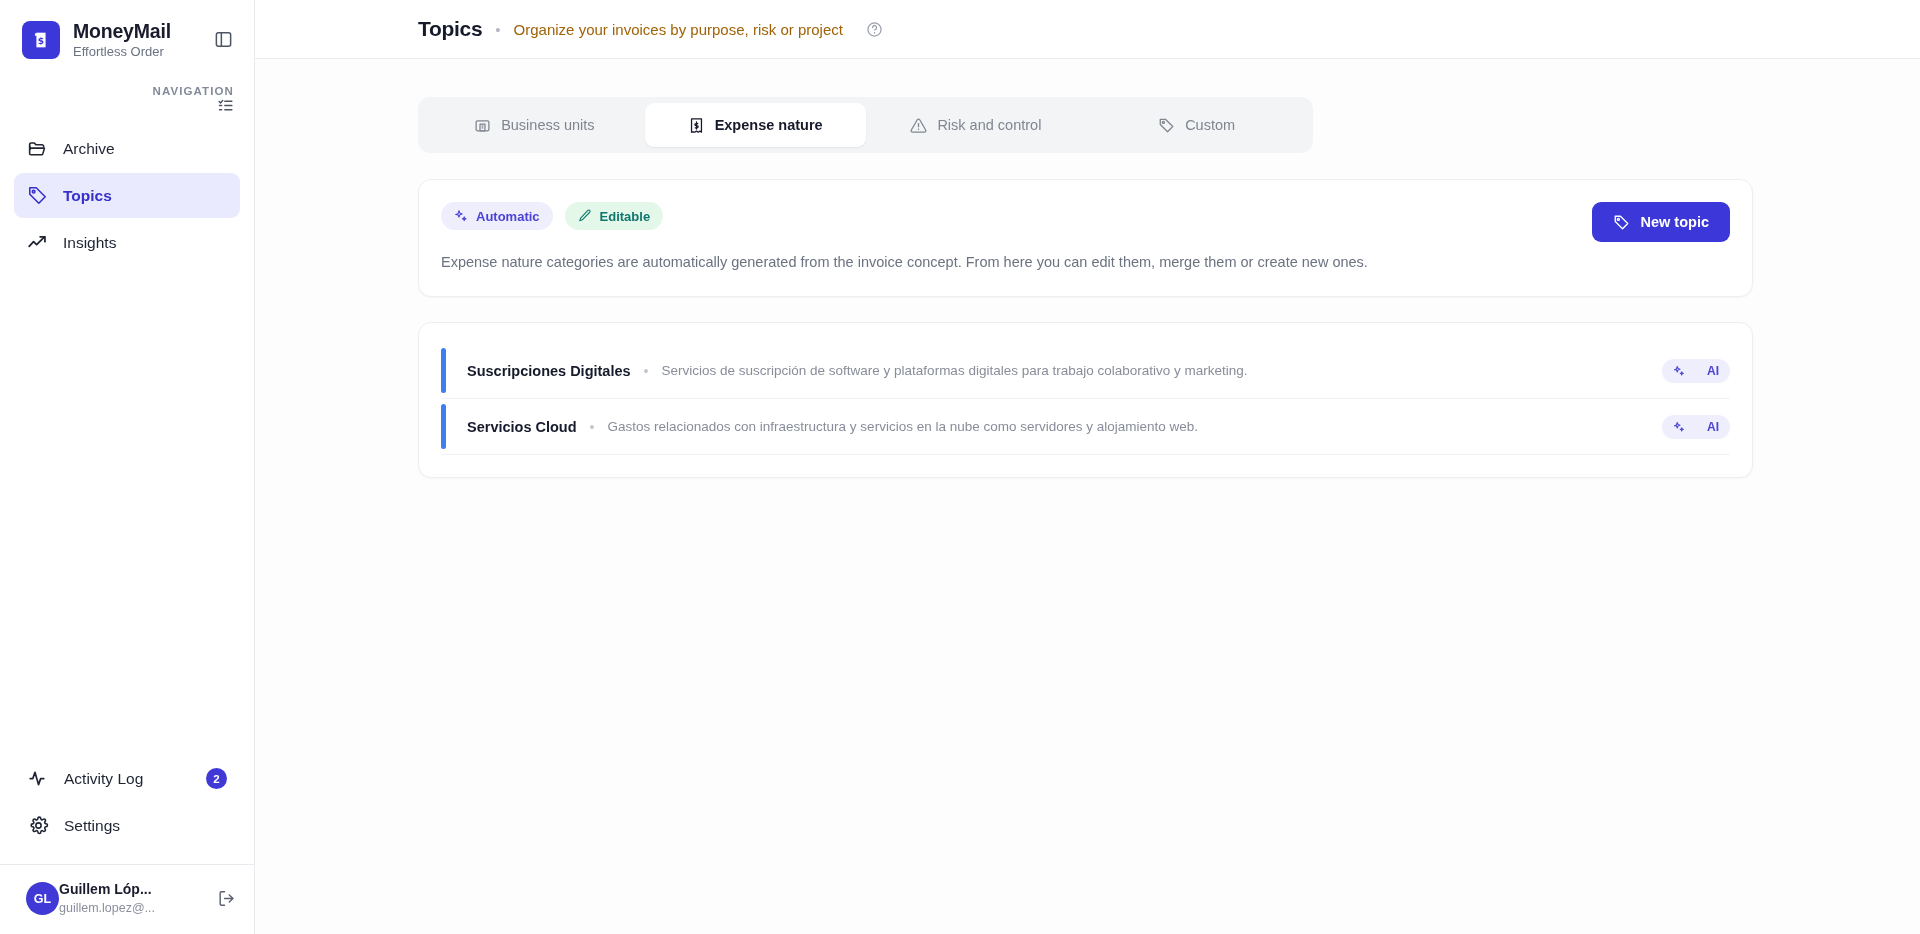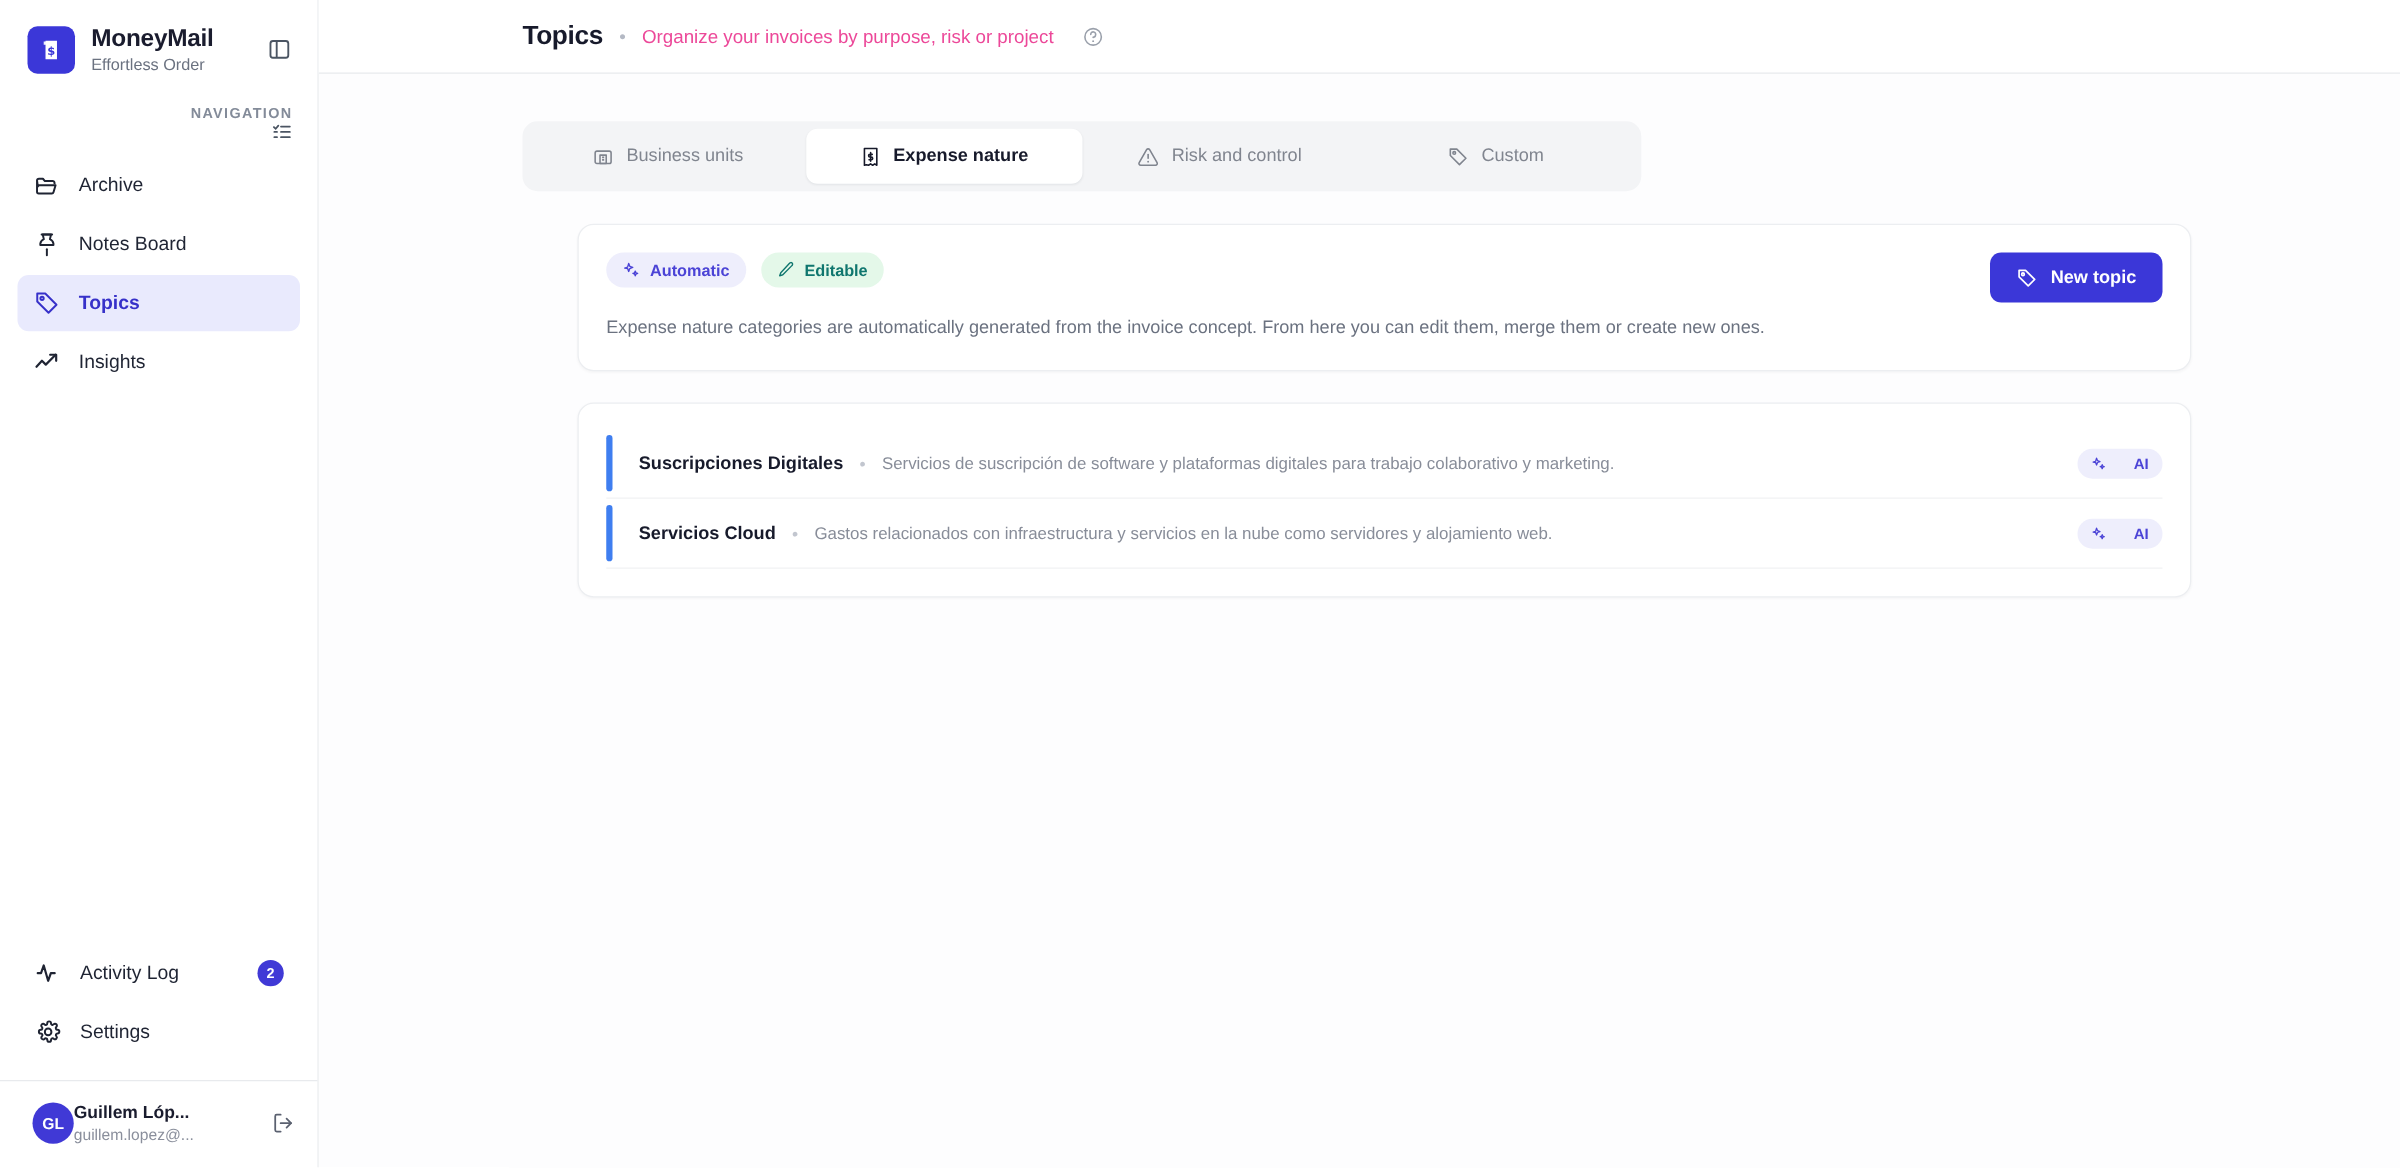"Organize your invoices by purpose," .page-sub { color: #ec4899 -> #a16207 }
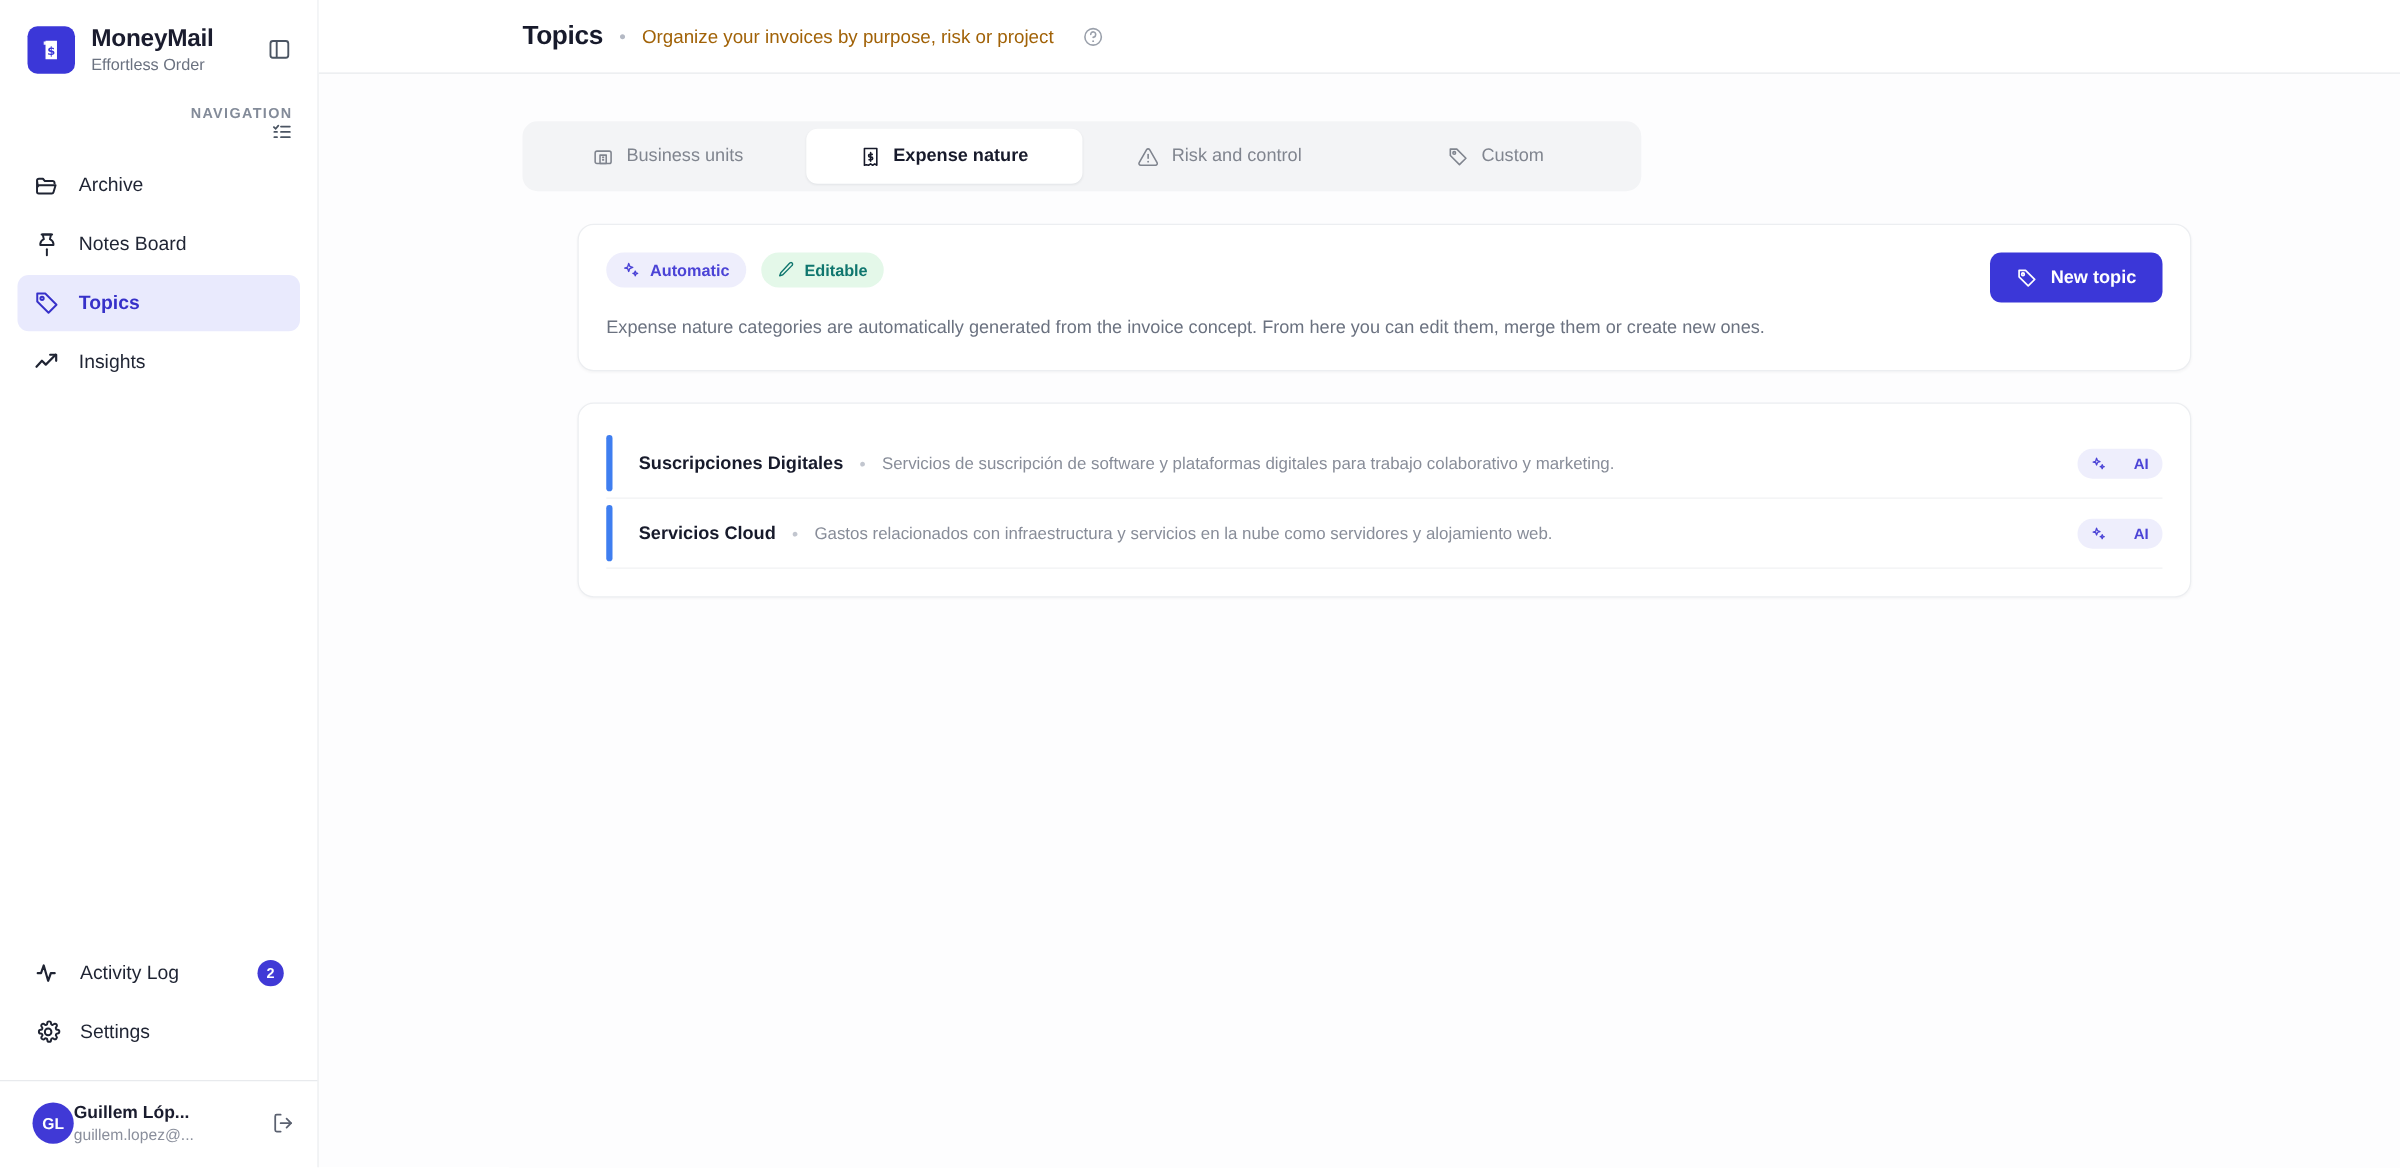"Notes Board" div.nav-item { html: <div> <span> <svg> <line></line> <path></path> <line></line> </svg> </span> <span>Notes Board</span> </div> -> none }
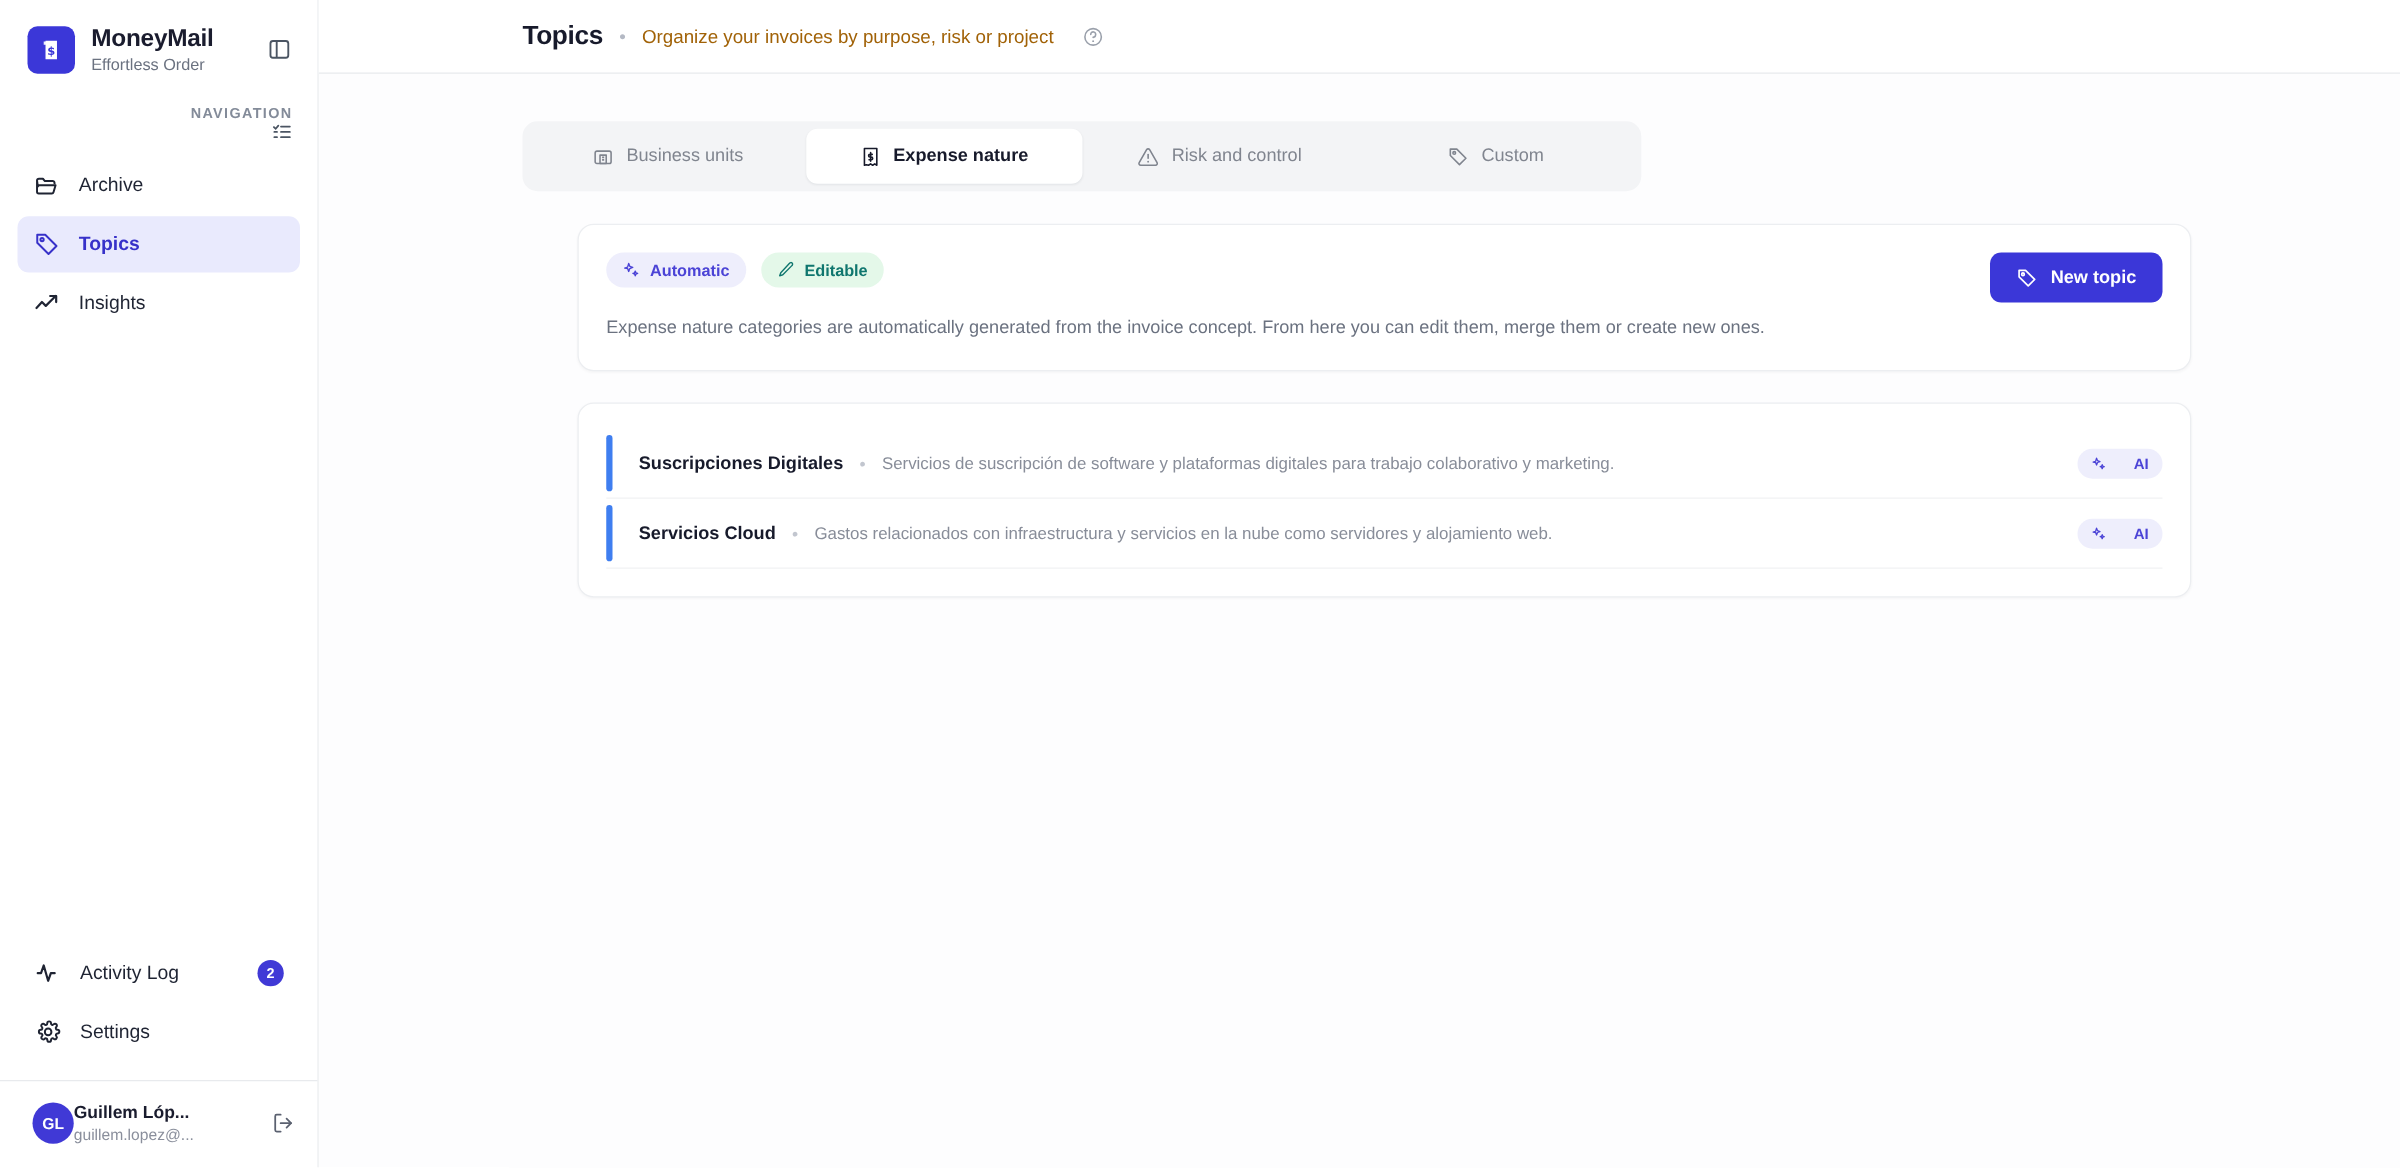"Automatic" .card { margin-left: 44px -> none }
